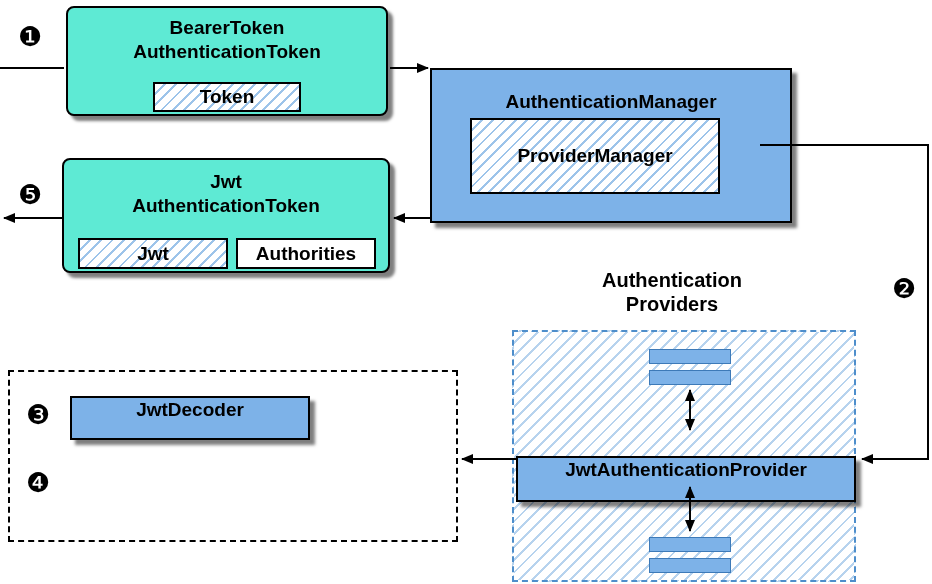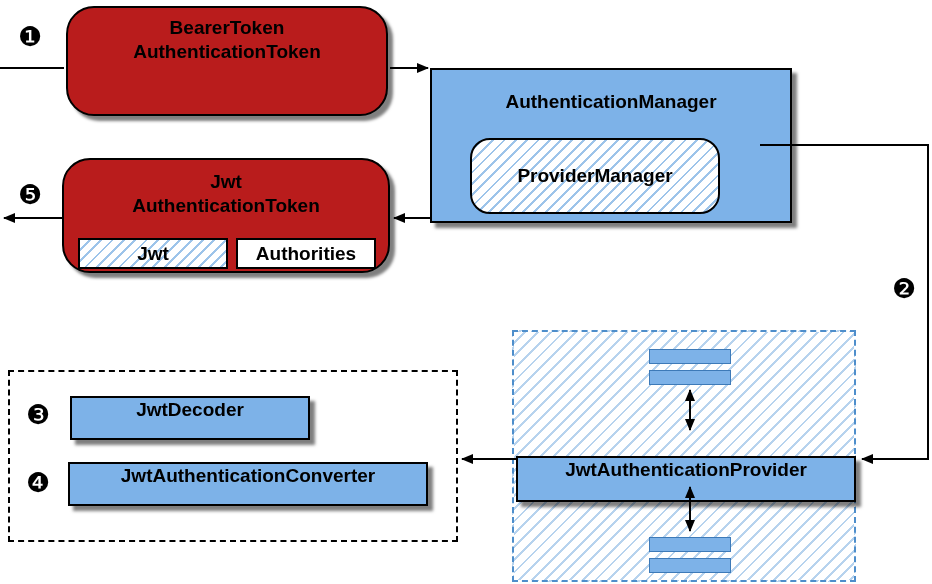"BearerToken" .blue-round { background: #b91c1c -> #5eead4; border-radius: 28px -> 8px }
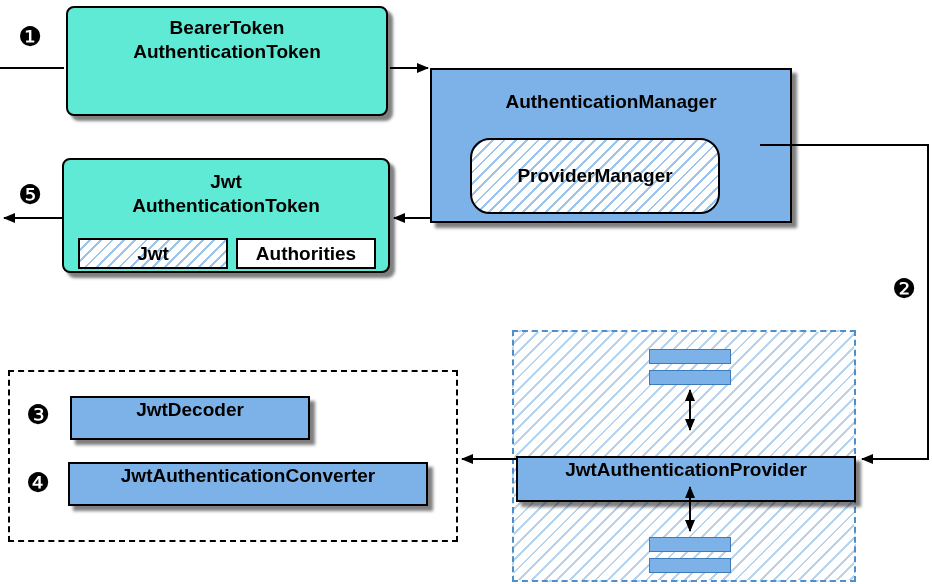"Token" div.inner-box { html: none -> <div> <span>Token</span> </div> }
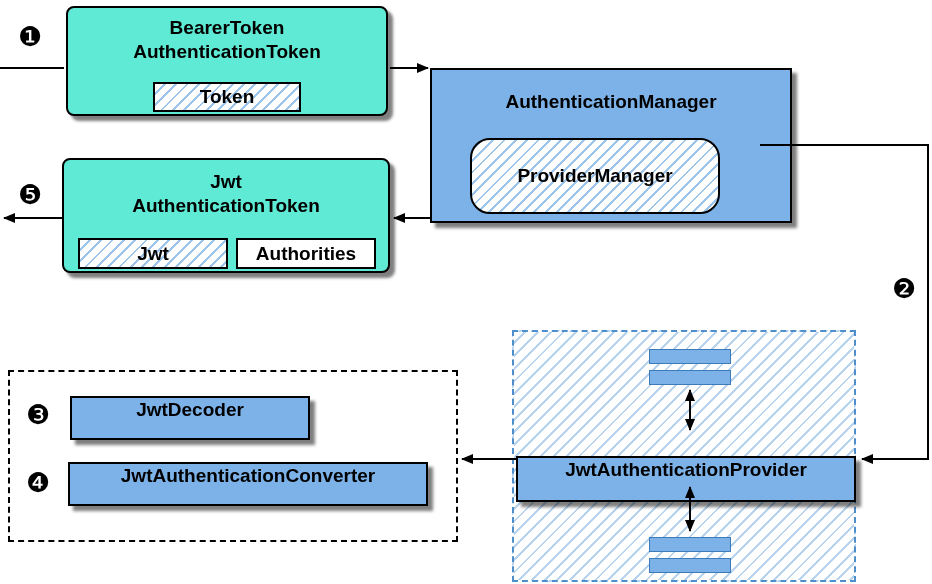"ProviderManager" div.inner-box { border-radius: 20px -> none; top: 68px -> 48px }
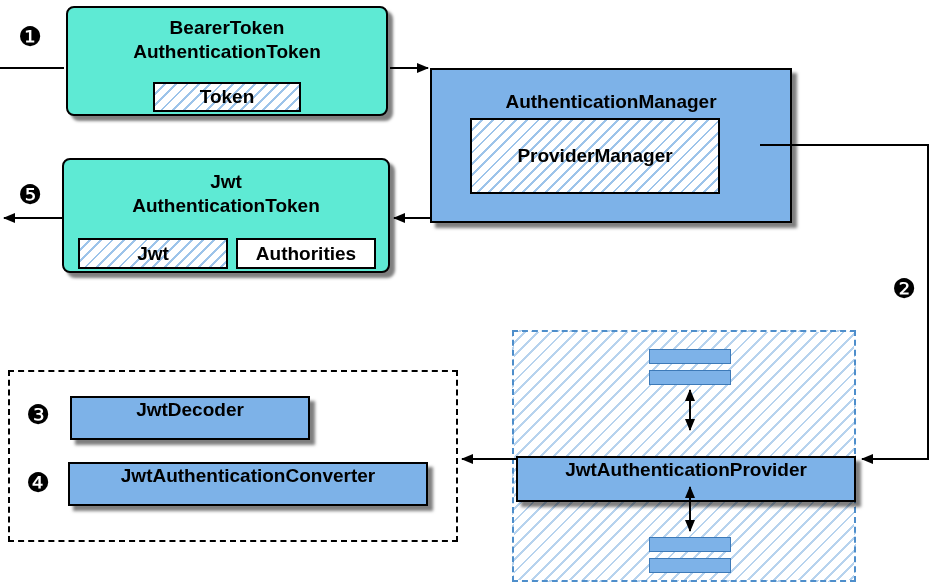"Authentication" div.abs { html: none -> <div> <div>Authentication</div> <div>Providers</div> </div> }
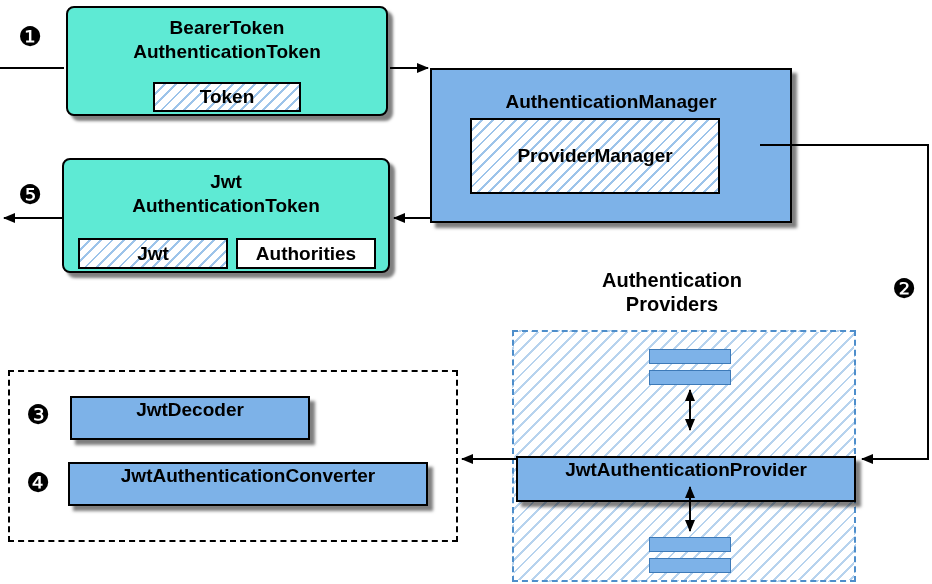"JwtAuthenticationConverter" div.blue-rect { html: <div> <span>JwtAuthenticationConverter</span> </div> -> none }
